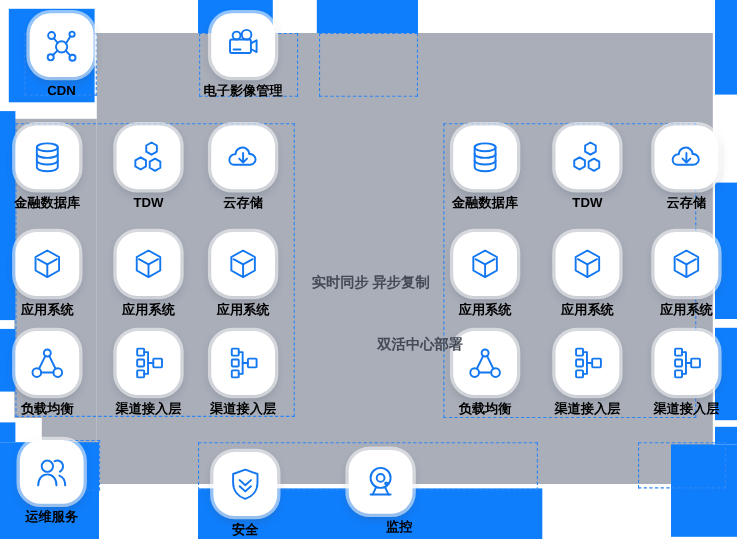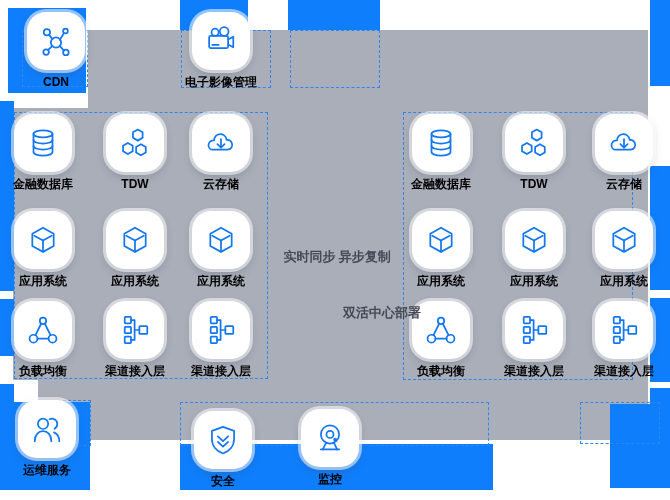"监控" div.node { align-items: none -> flex-end }
